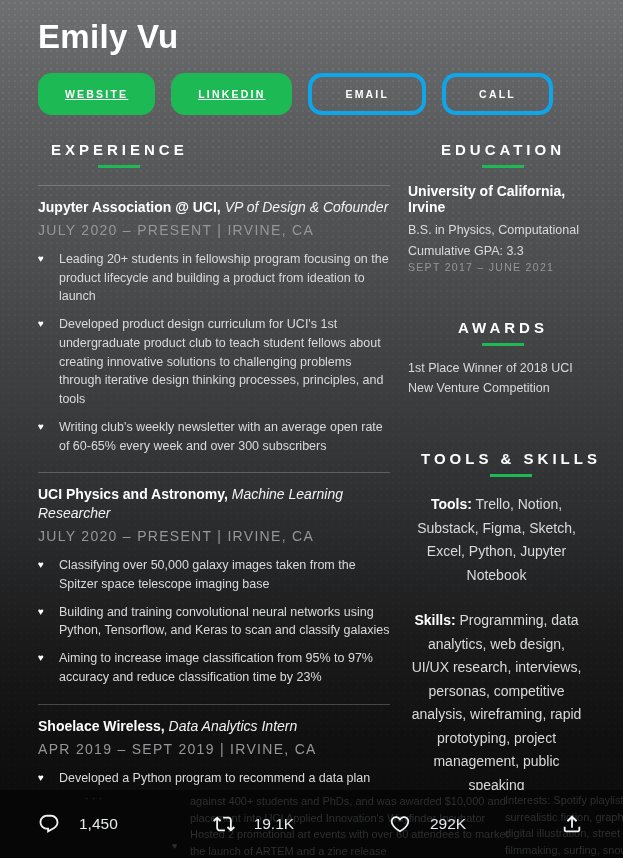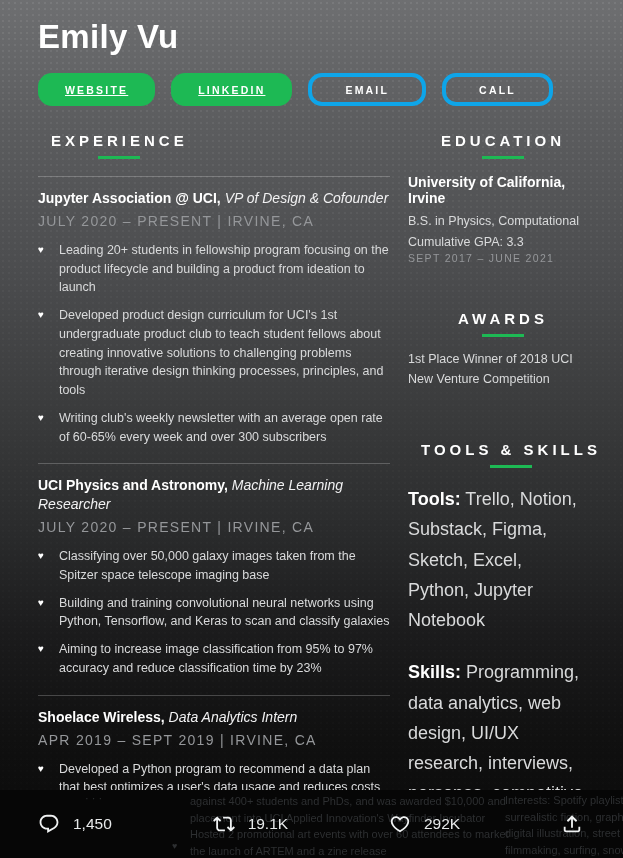"WEBSITE" .pill { height: 33px -> 42px }
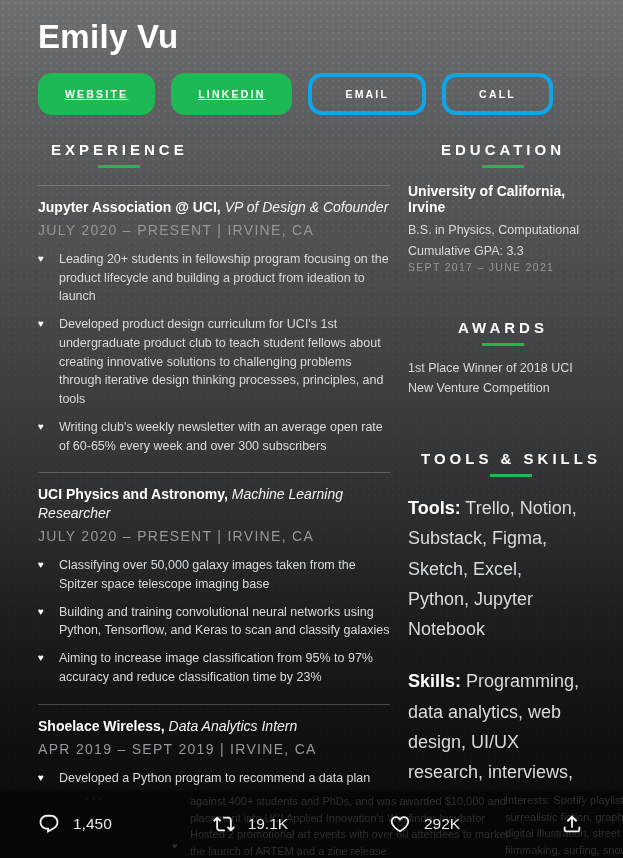"Tools: Trello, Notion, Substack, Figma," .label-par { font-size: 18px -> 14px; text-align: none -> center }
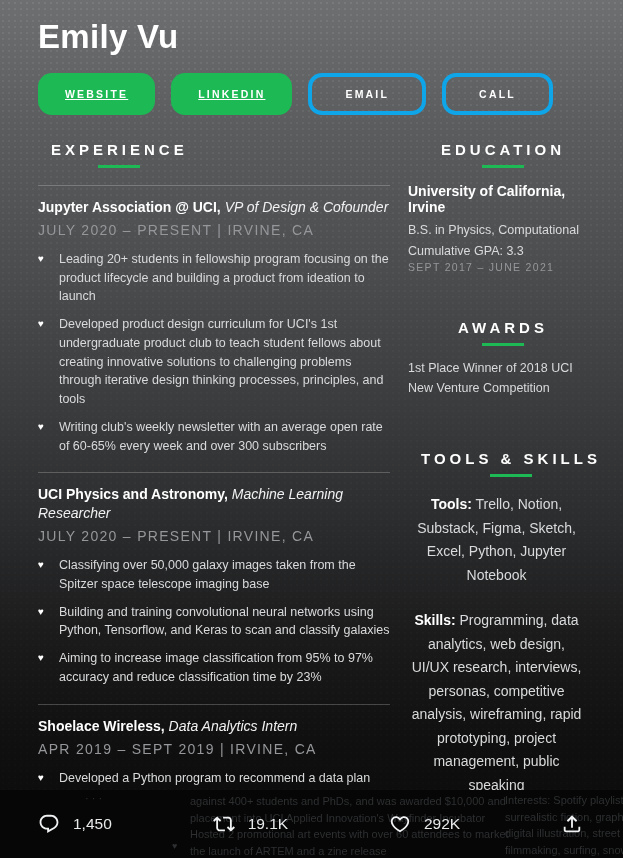"1,450" .act { gap: 13px -> 19px }
